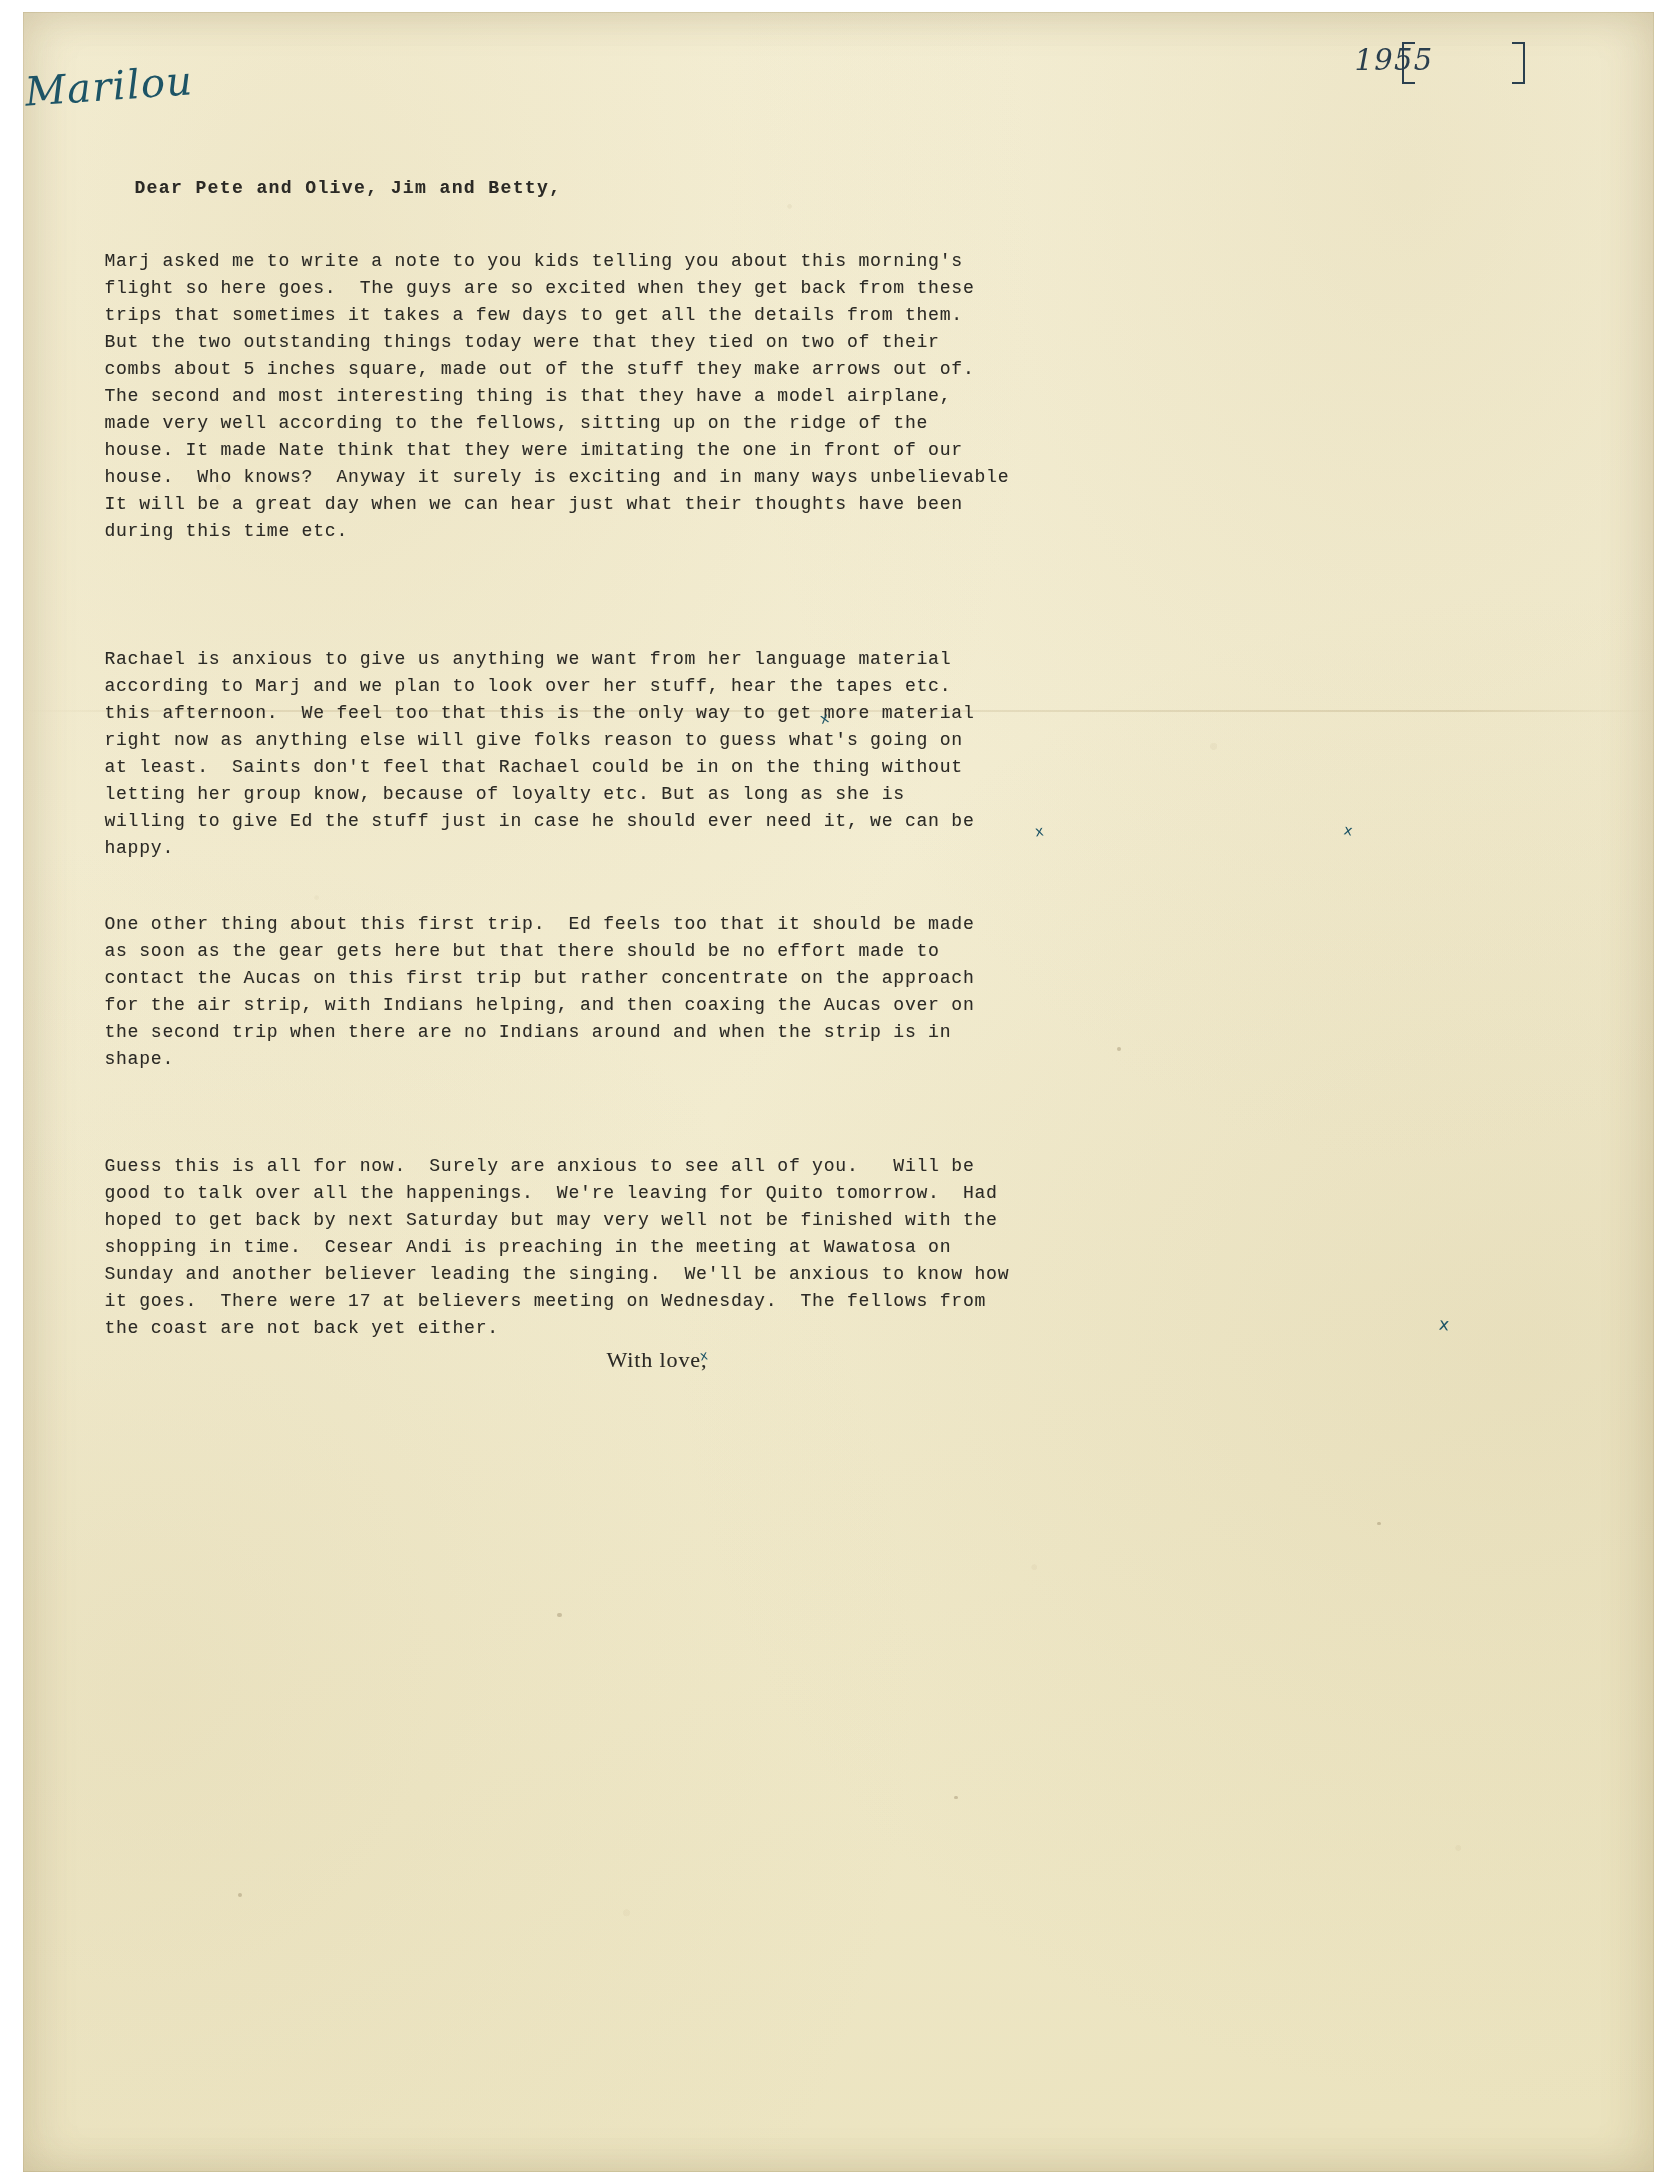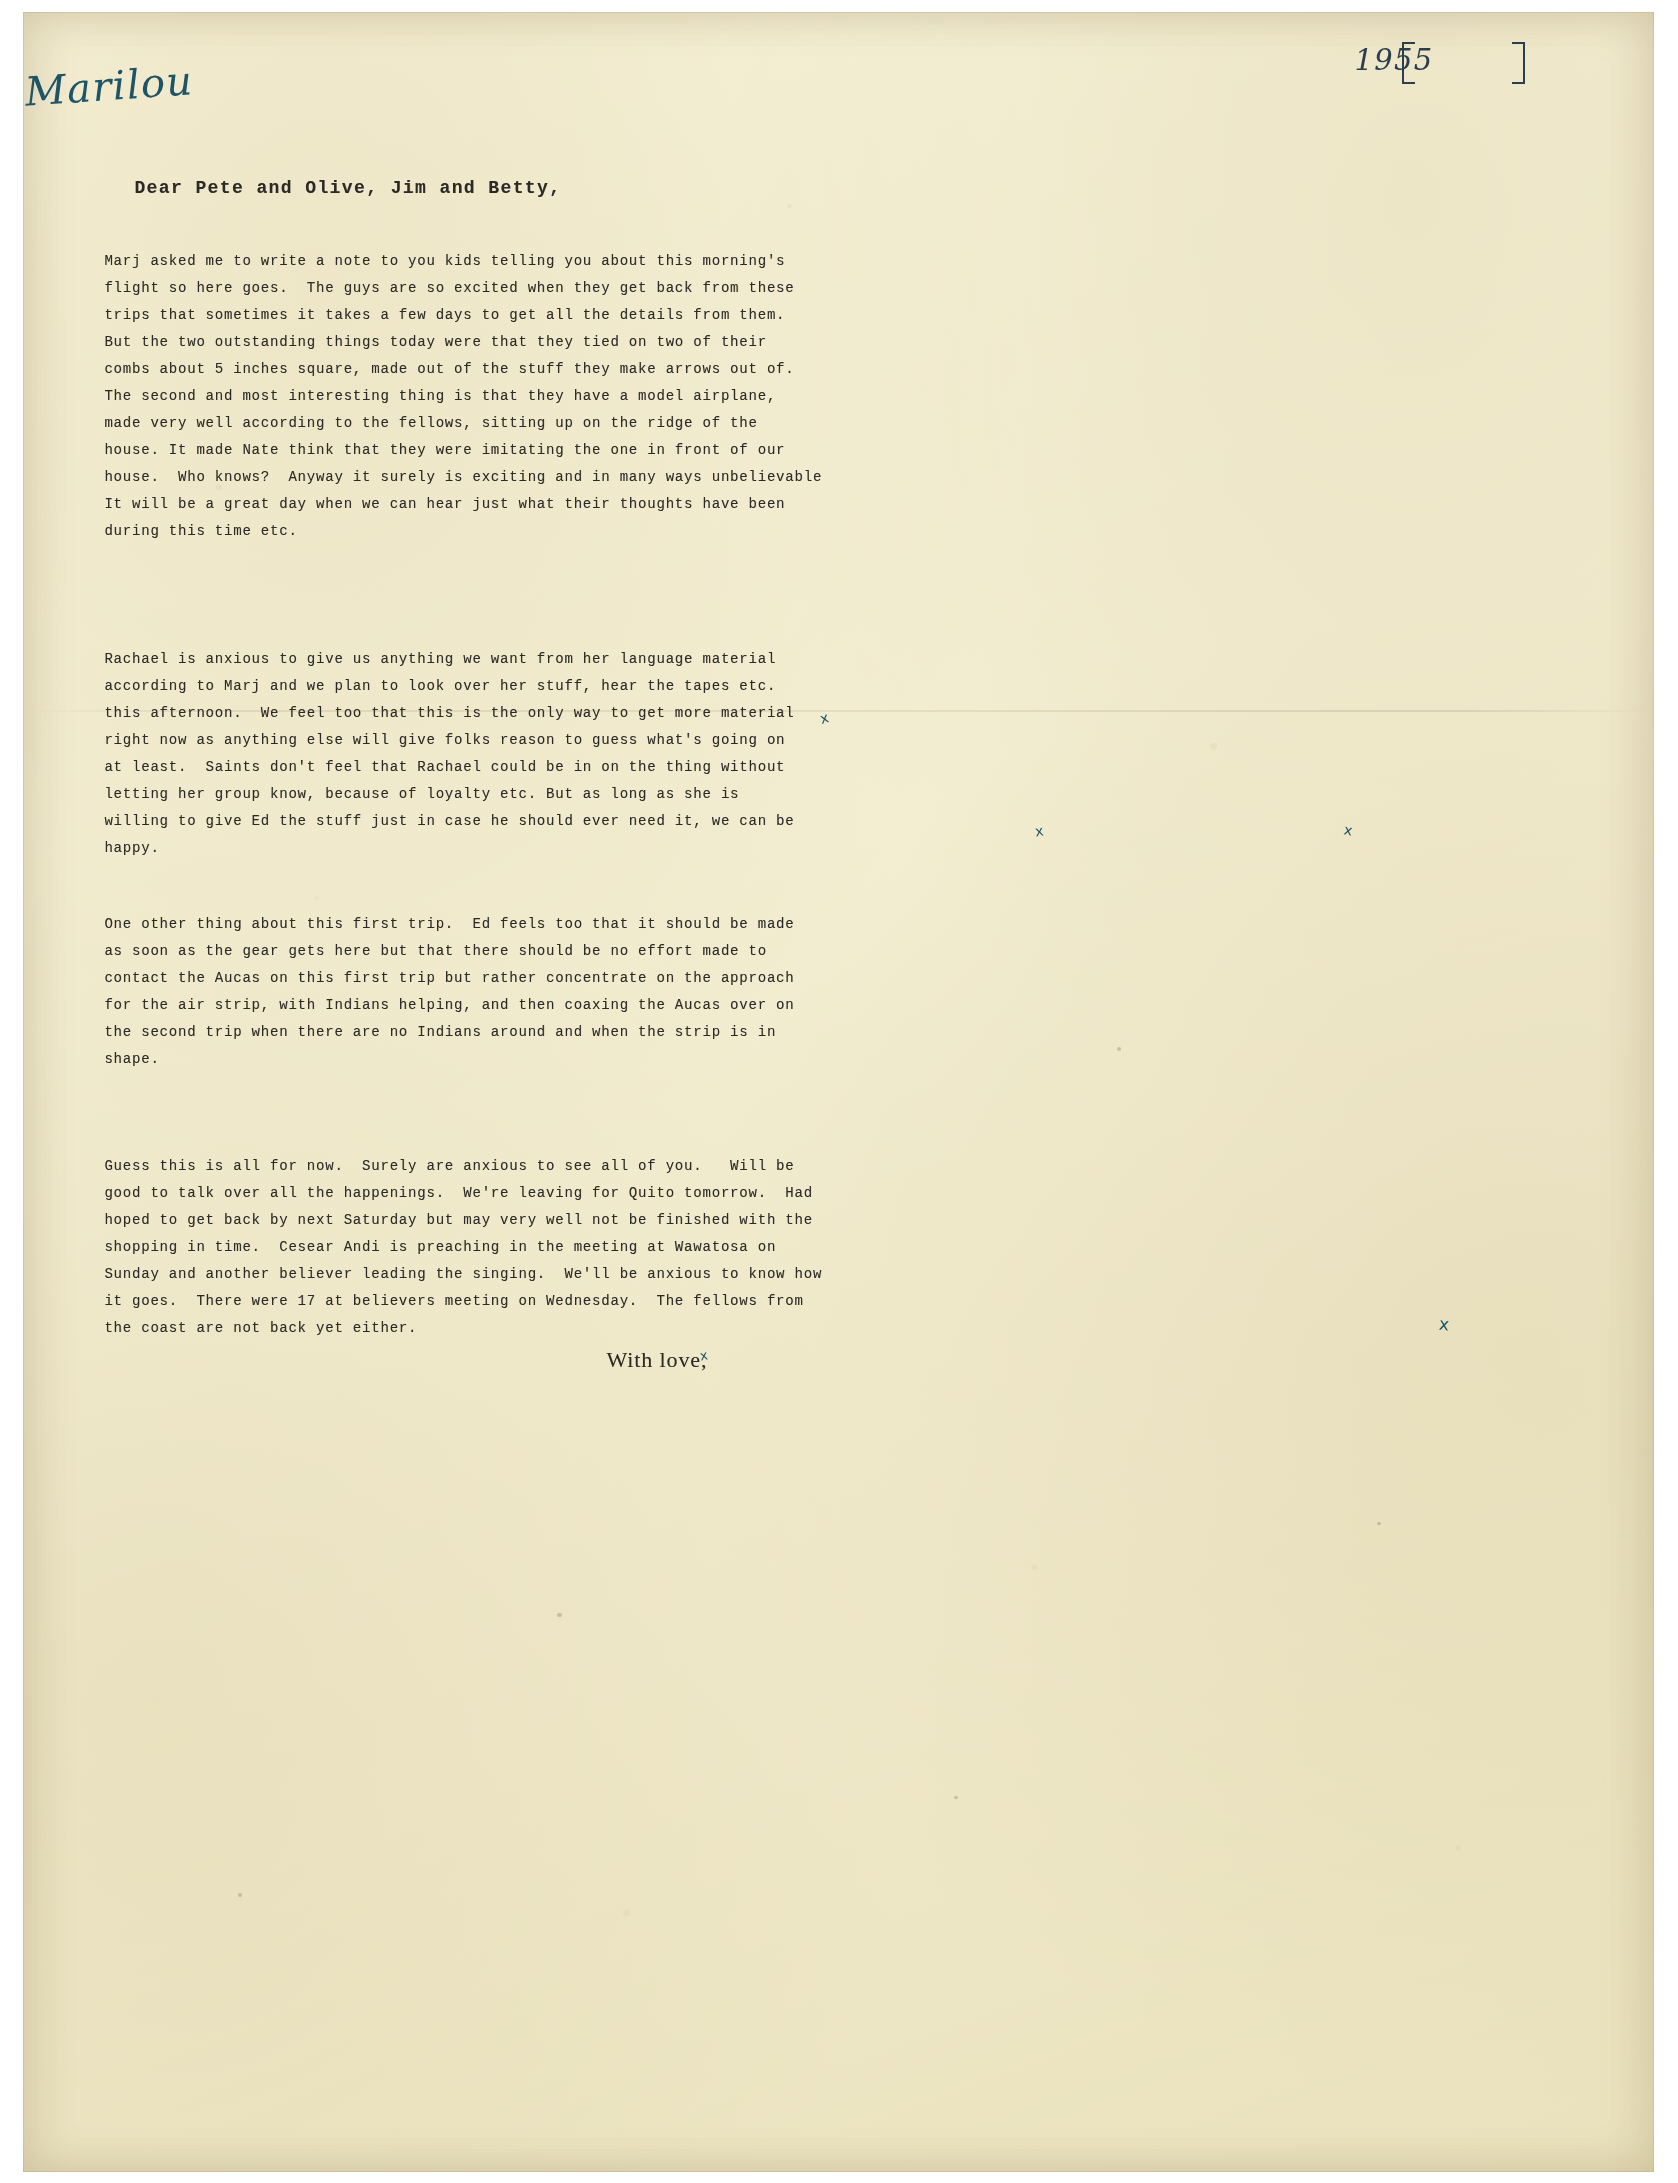"Marj asked me to write" .typed { font-size: 14px -> 18px }
